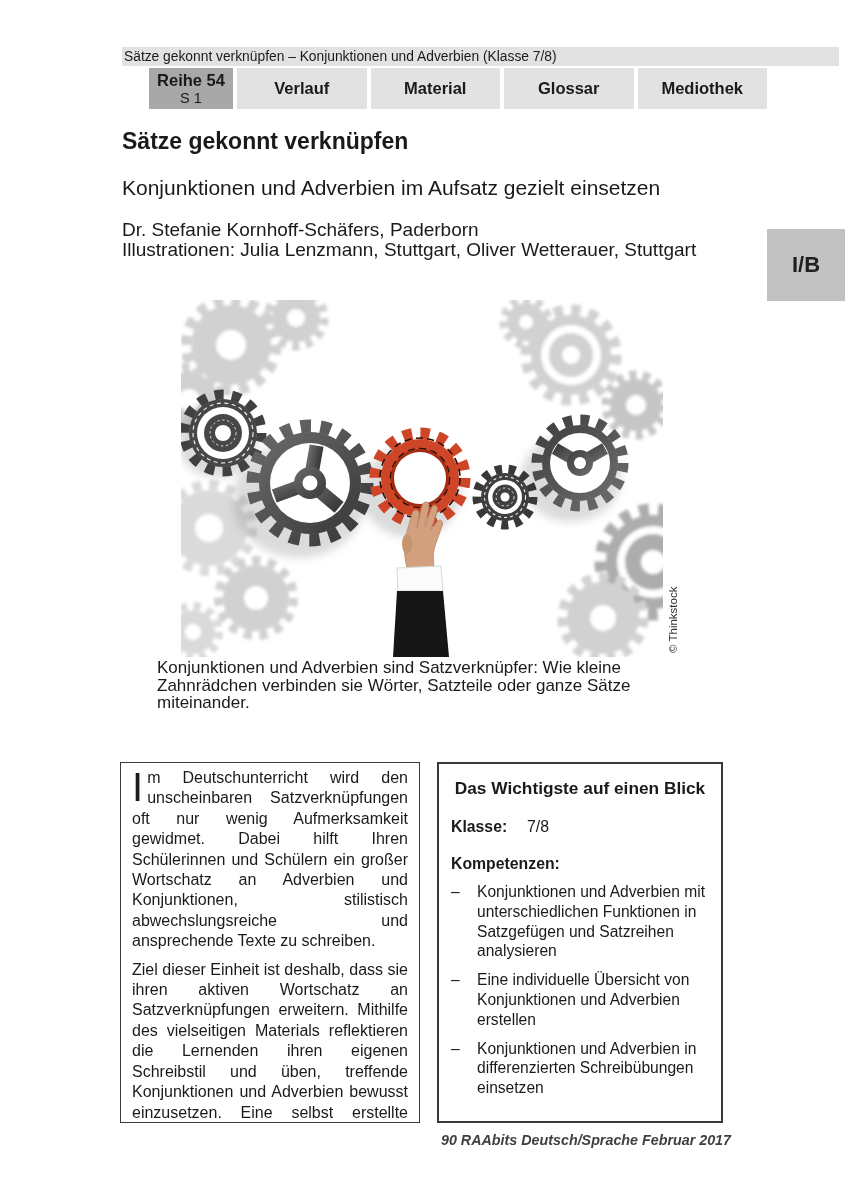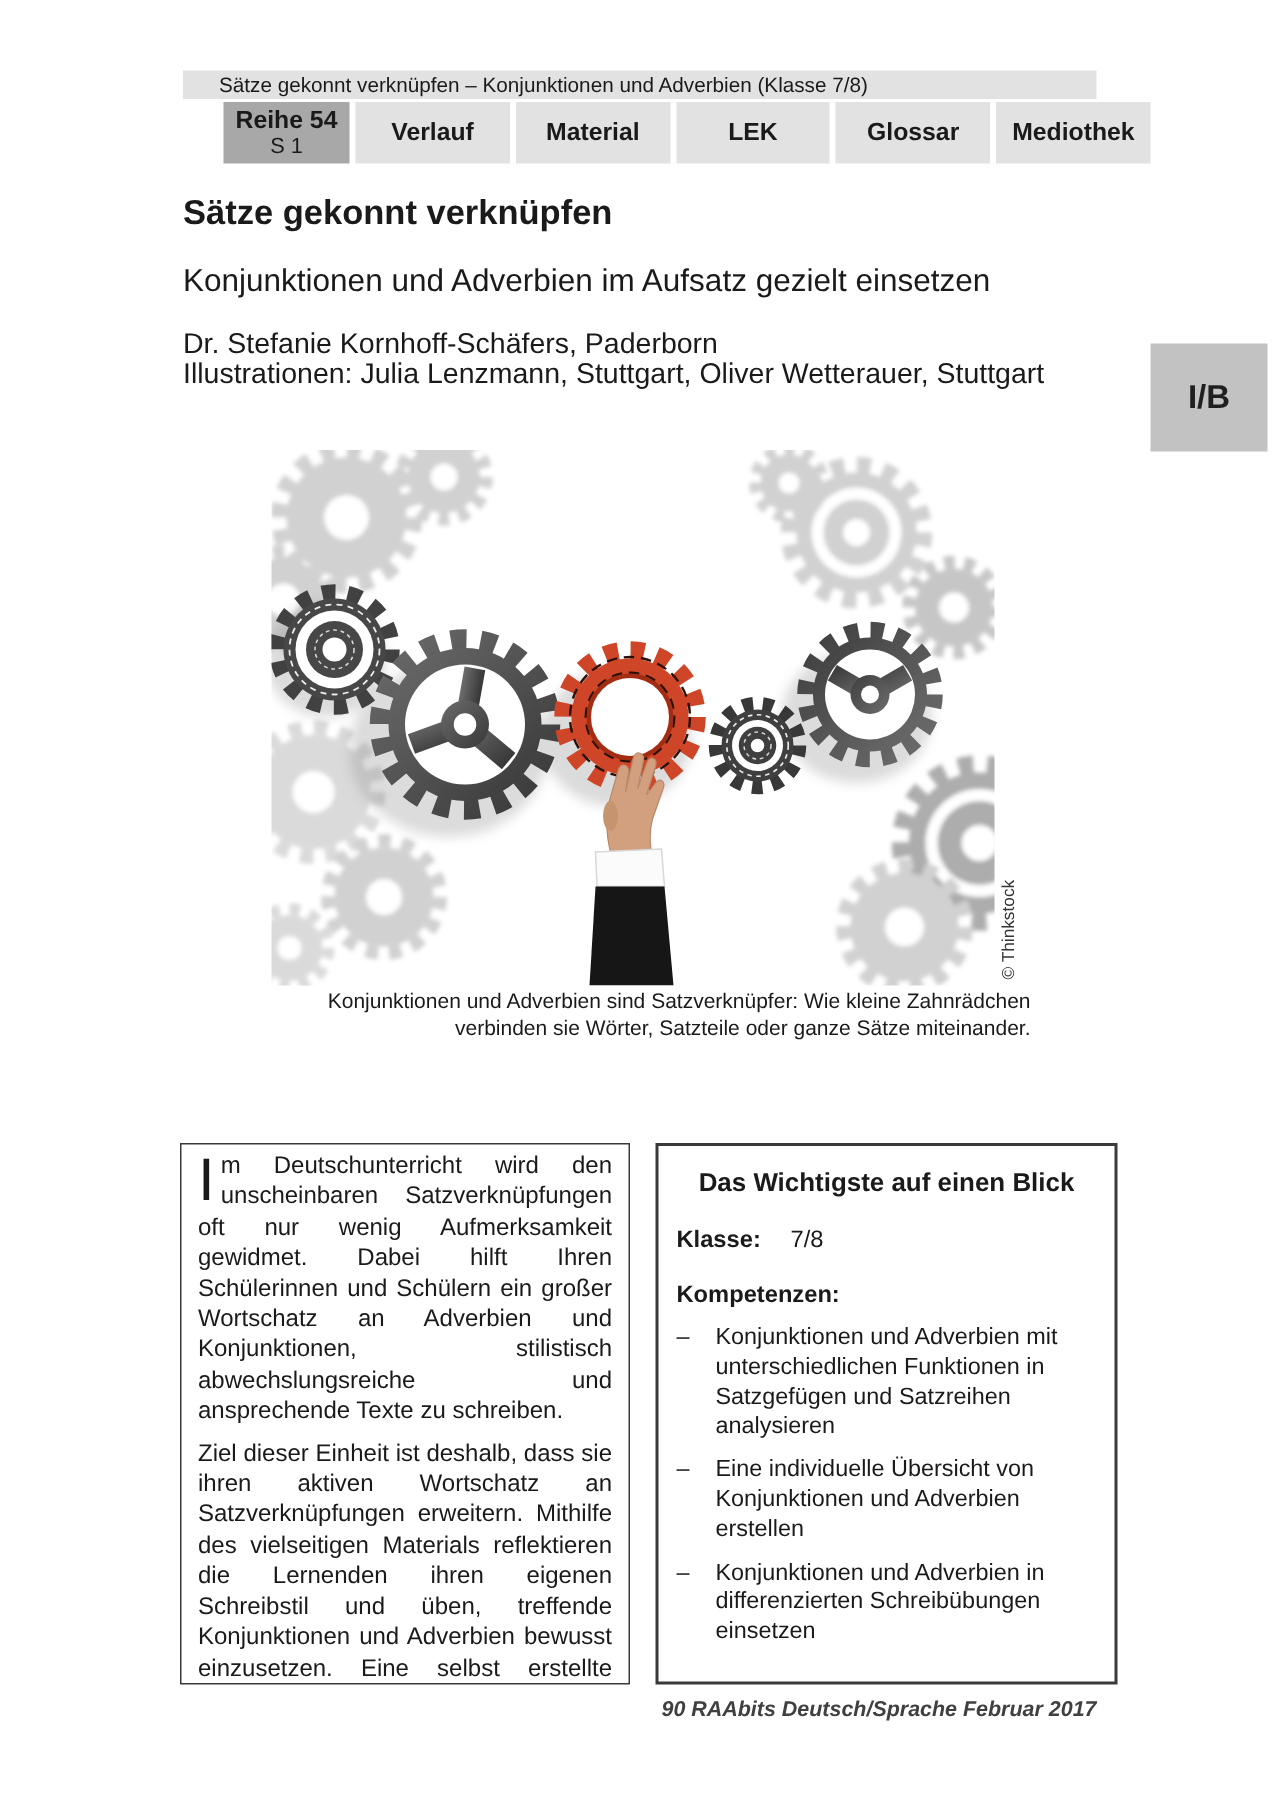"Sätze gekonnt verknüpfen – Konjunktionen" .kicker { padding-left: 24px -> 2px; width: 609px -> 717px }
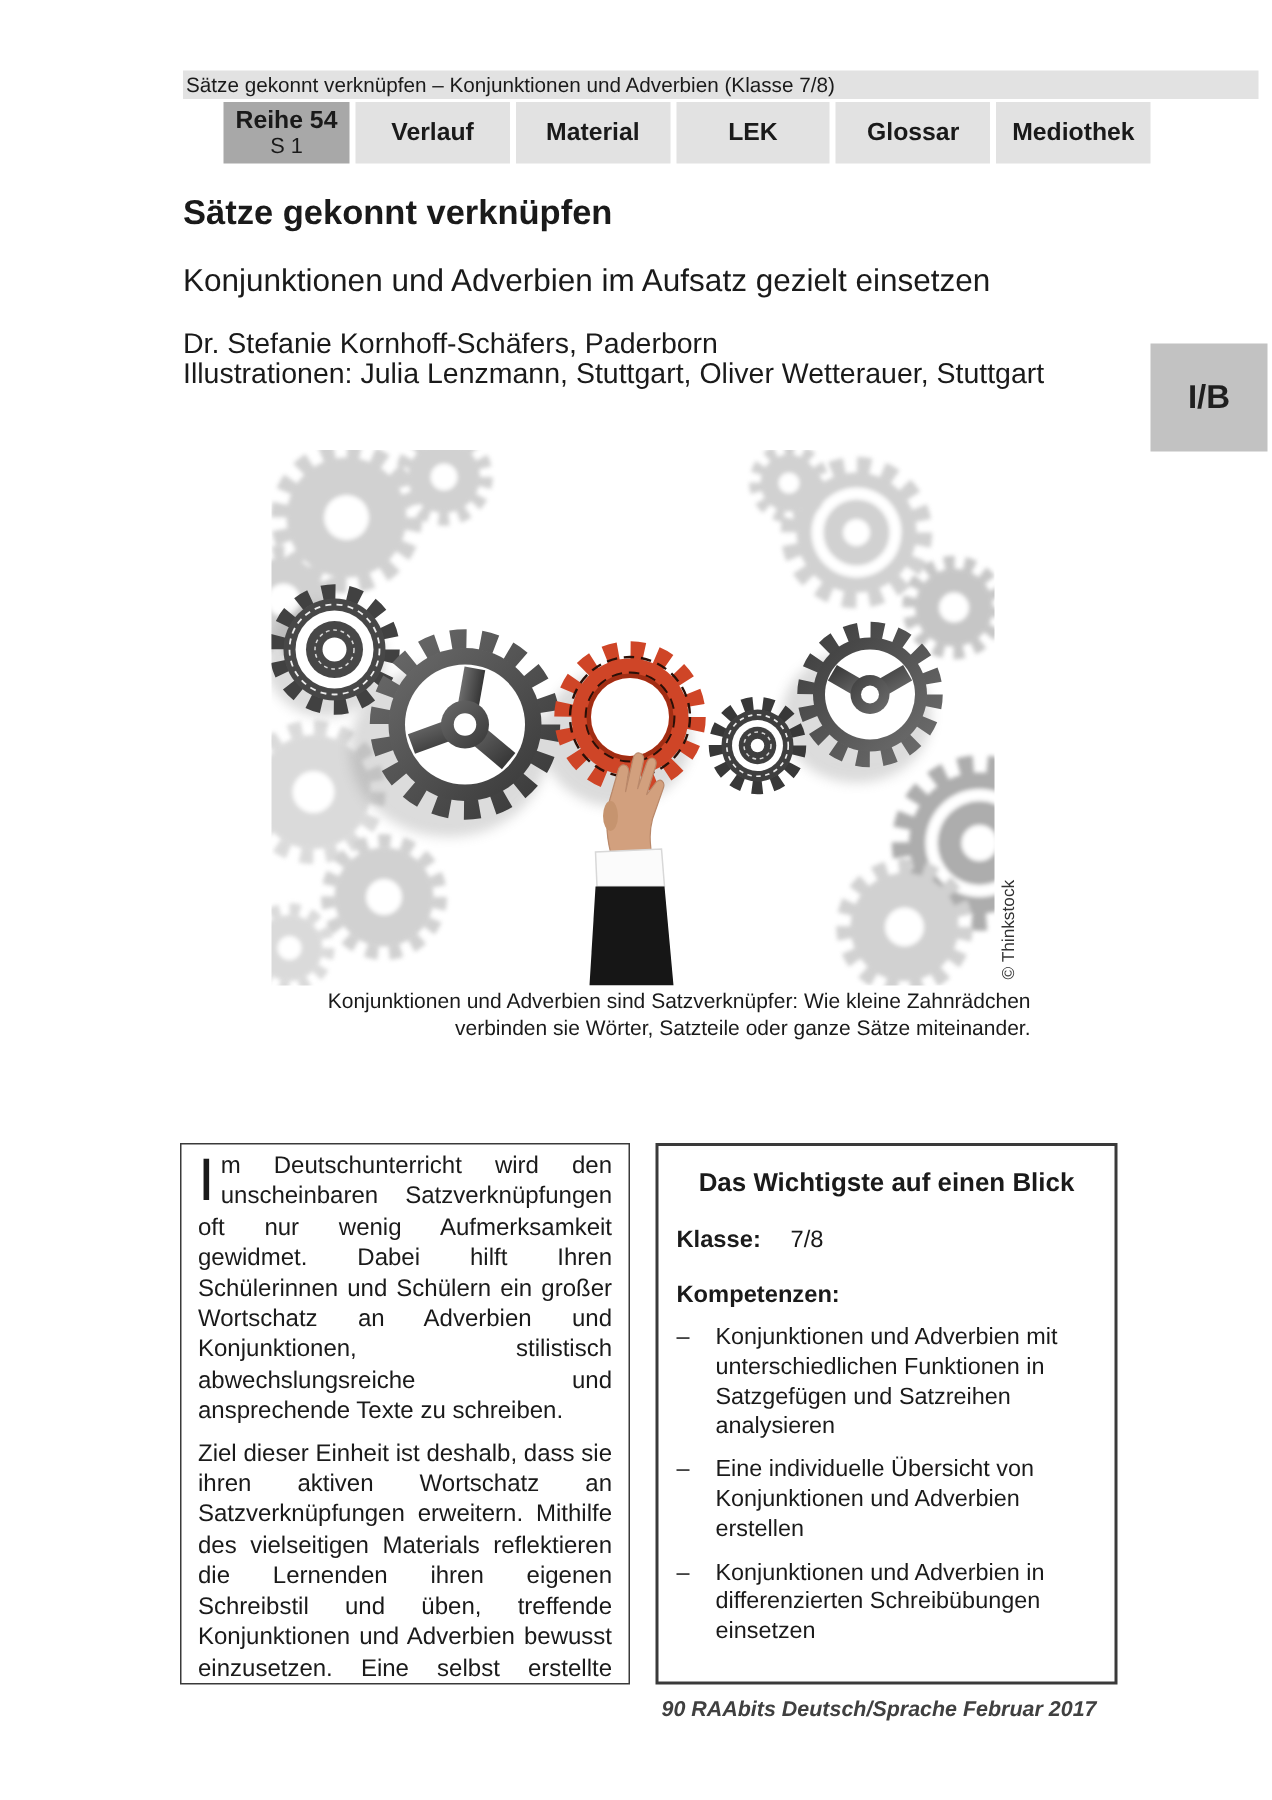"LEK" div.tab { html: <div>LEK</div> -> none }
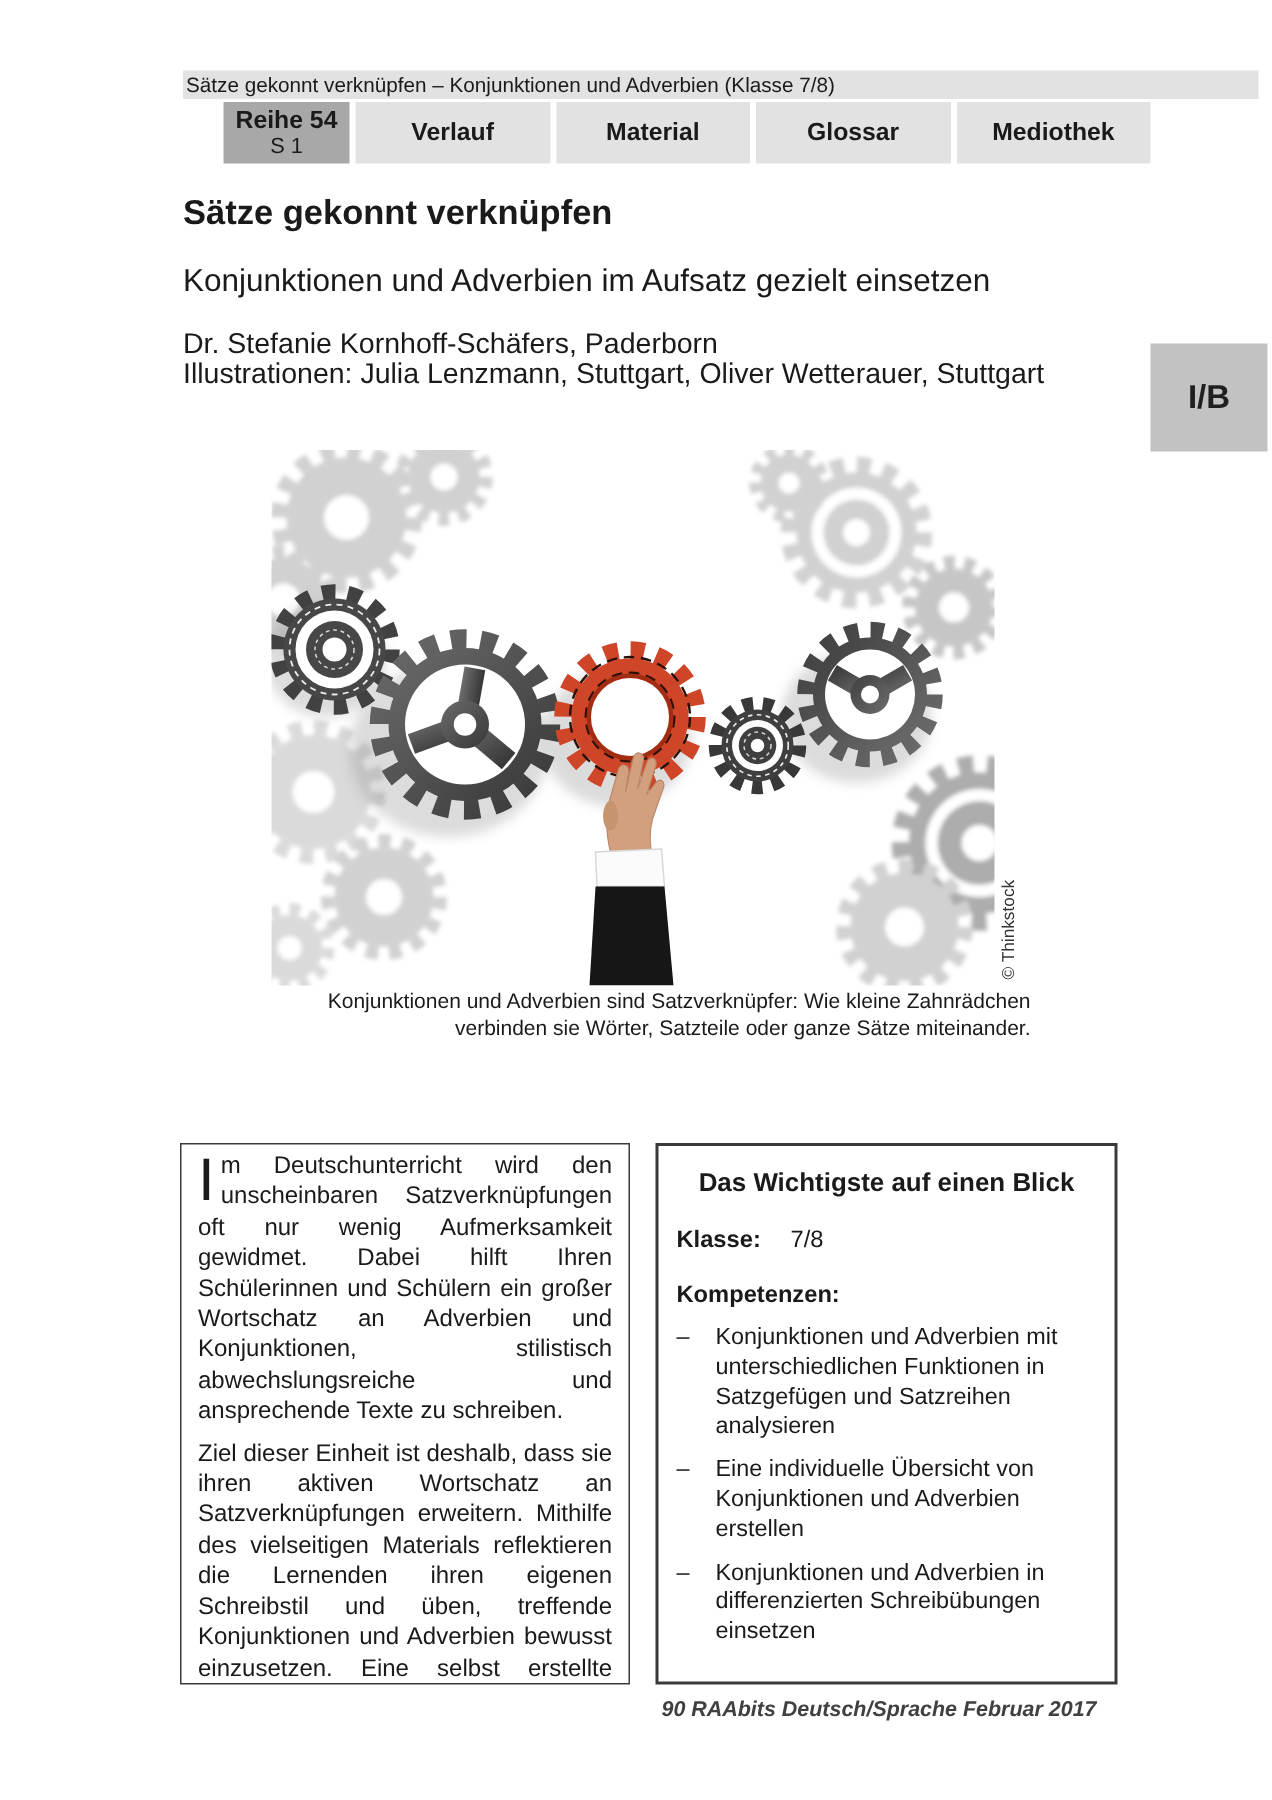"Konjunktionen und Adverbien sind" .caption { font-size: 14px -> 17px; text-align: right -> left }
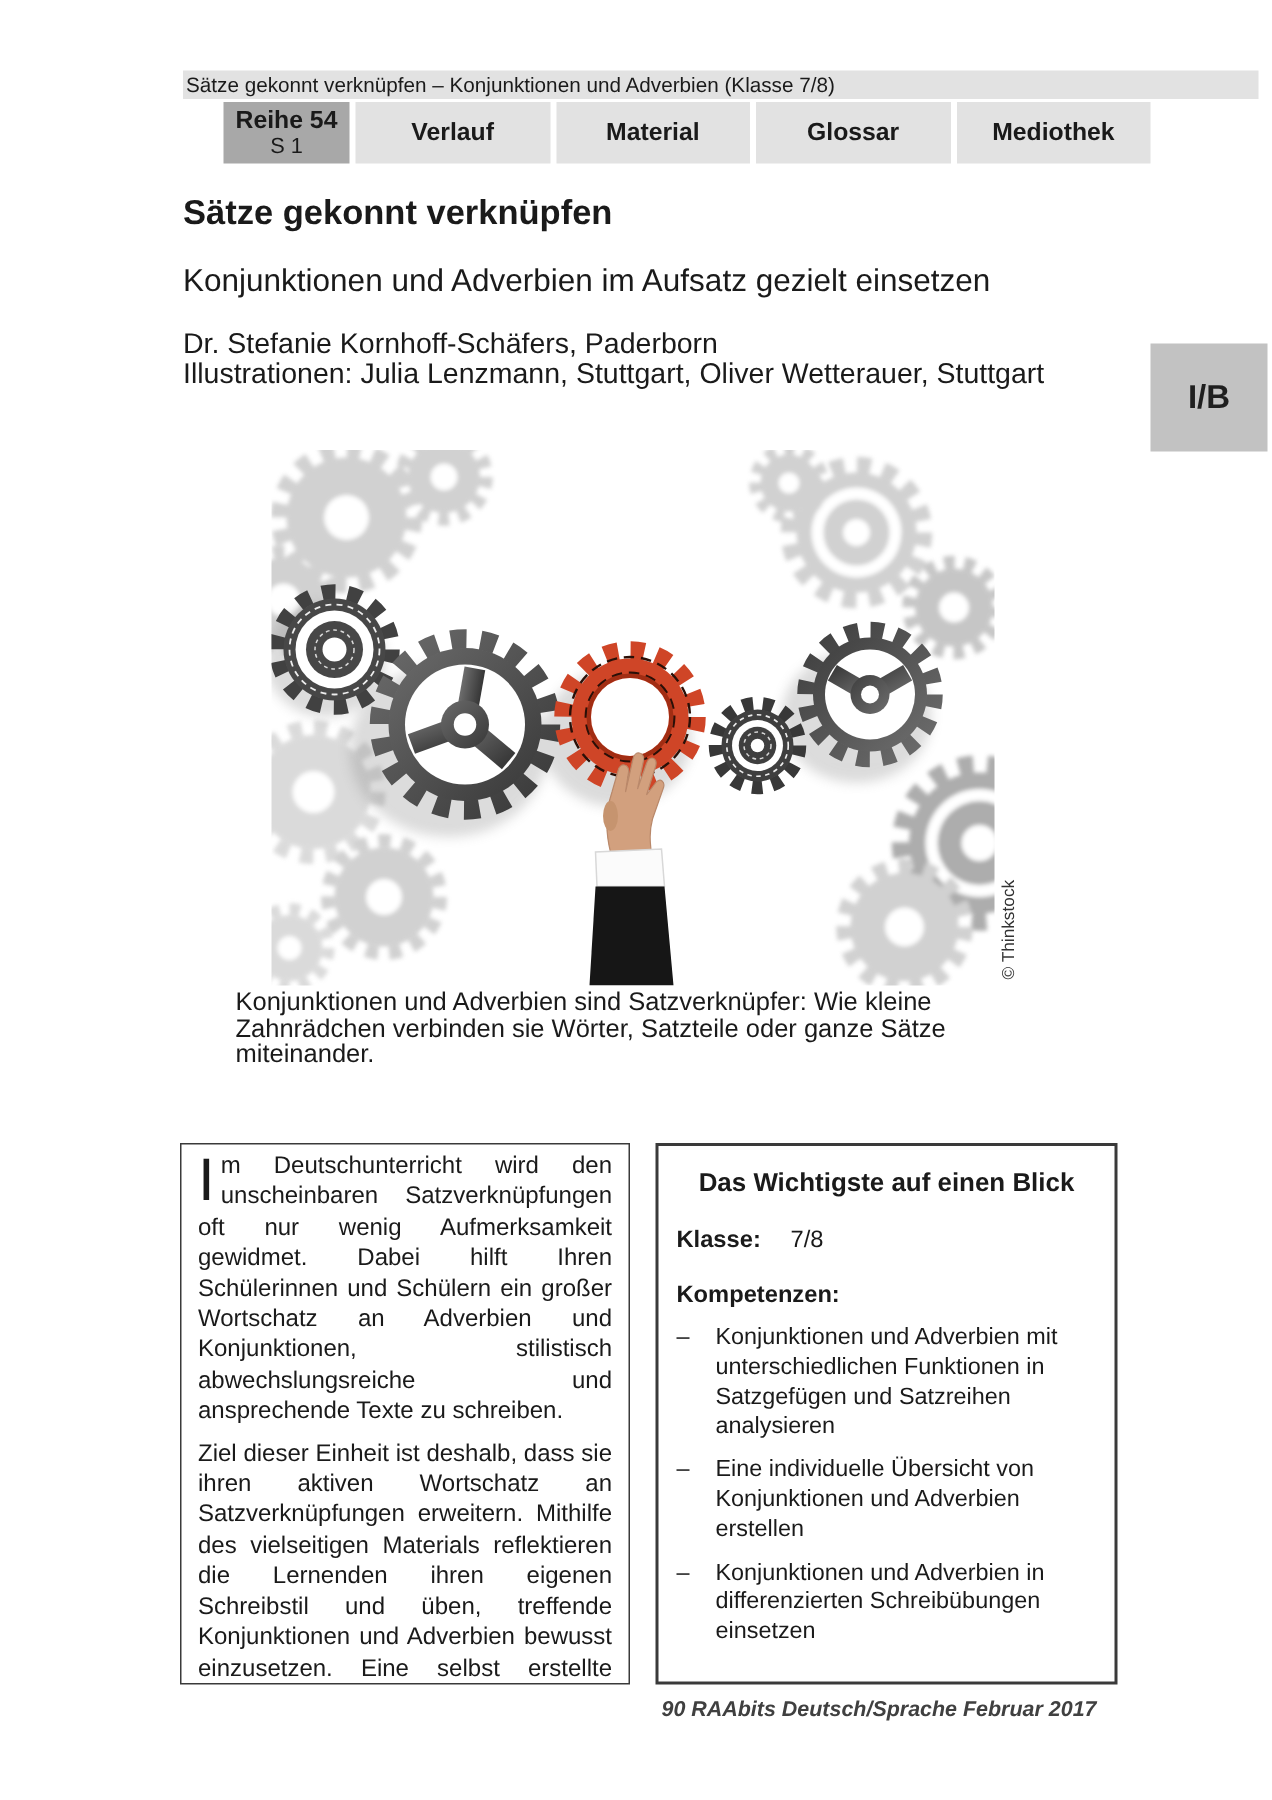"Das Wichtigste auf einen Blick" .box-right { width: 308px -> 286px }
